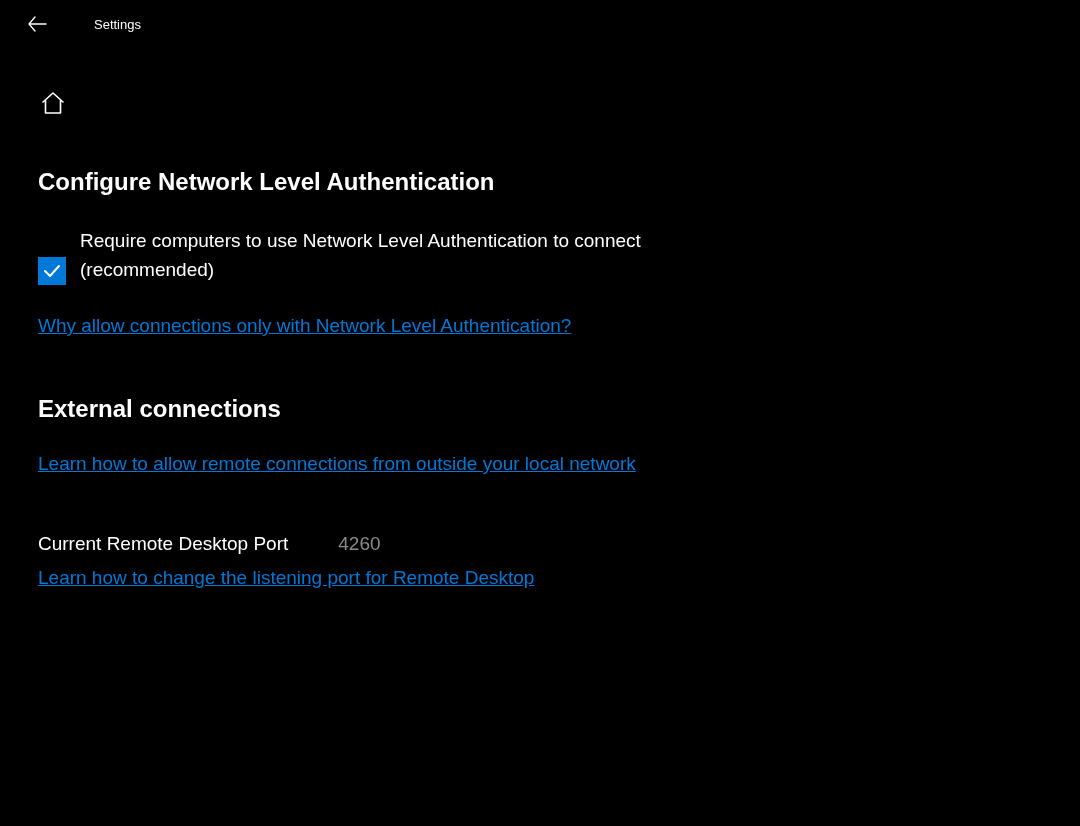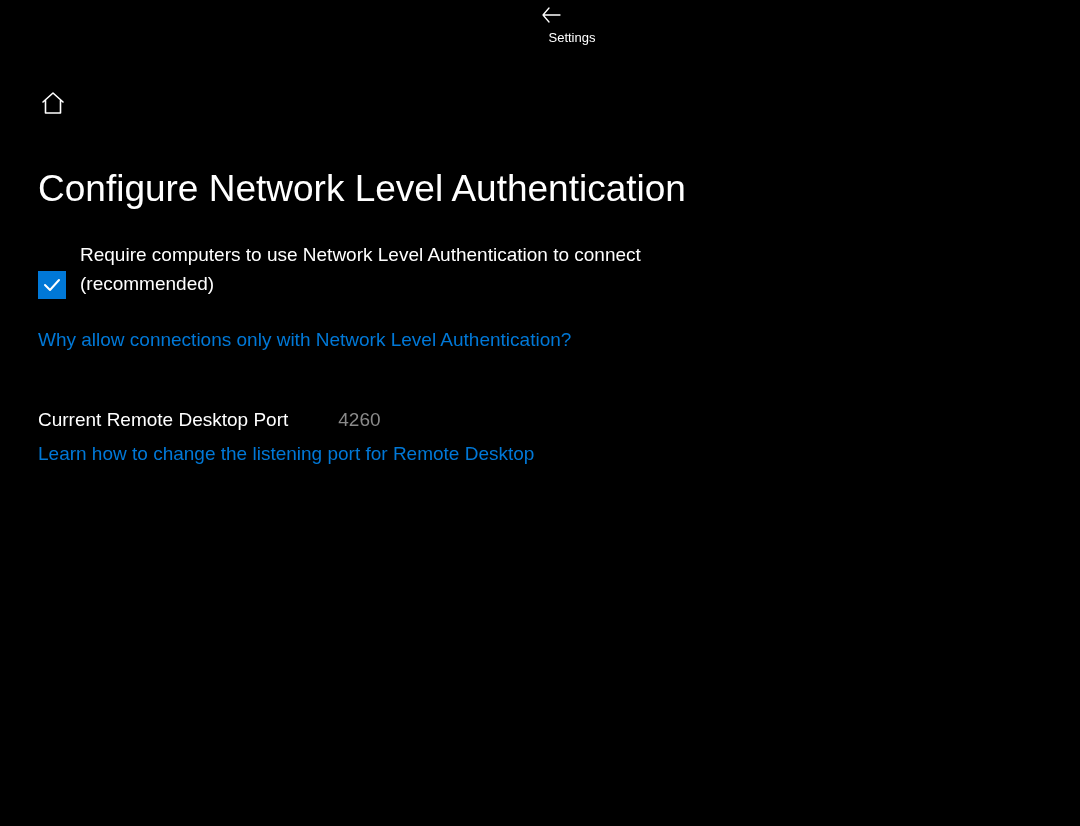"Settings" .titlebar { flex-direction: column -> none }
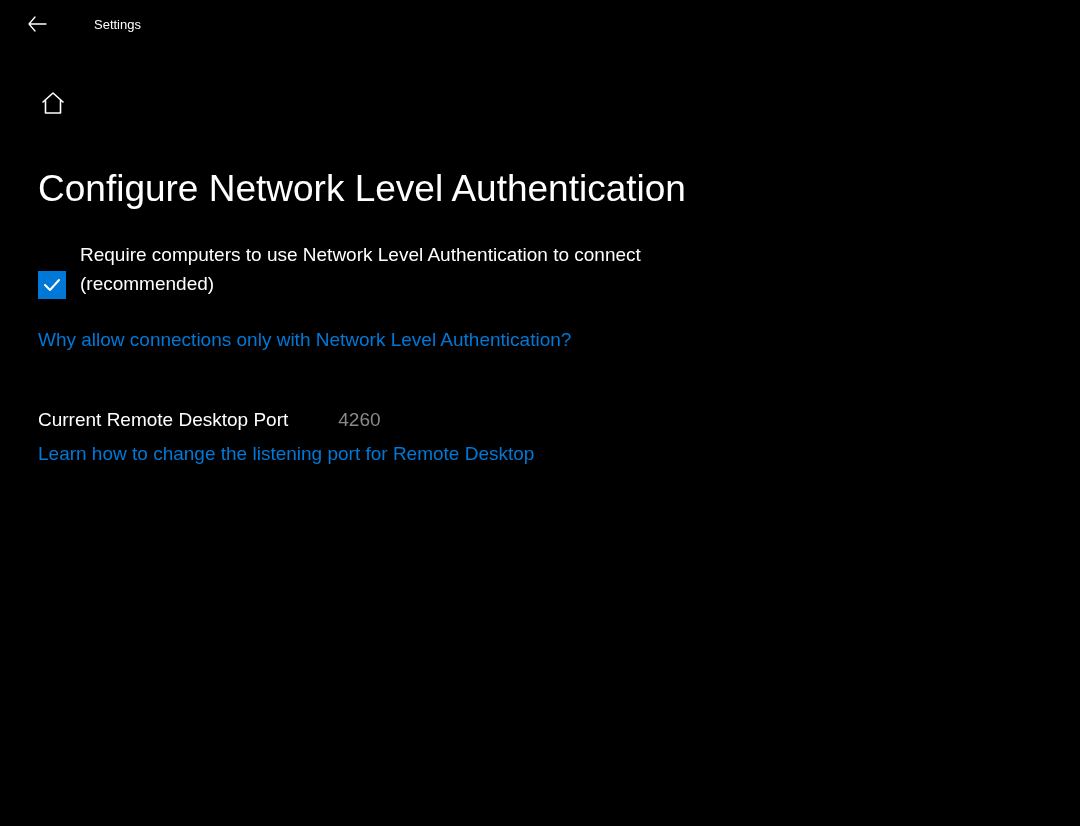"Configure Network Level Authentication" .section-title { font-size: 37px -> 24px; font-weight: 400 -> 700 }
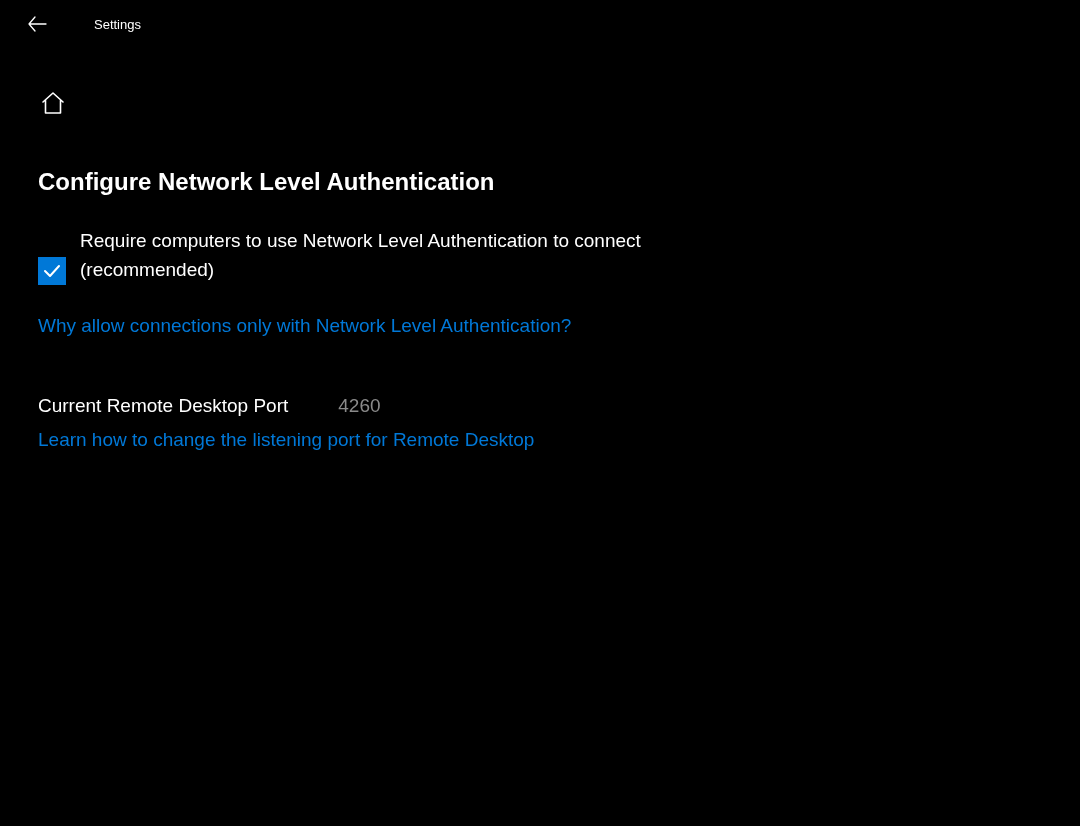"Why allow connections only with" .link { text-decoration: none -> underline }
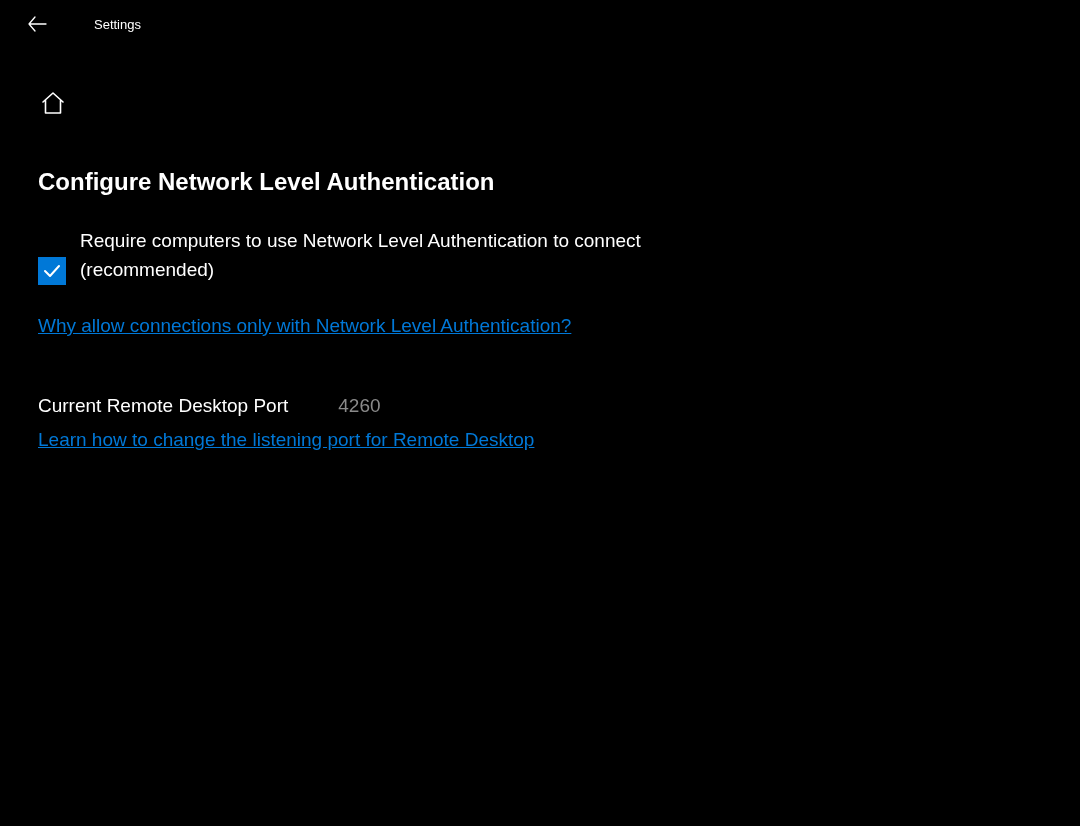"External connections" div.section { html: none -> <div> <h2>External connections</h2> <a>Learn how to allow remote connections from outside your local network</a> </div> }
